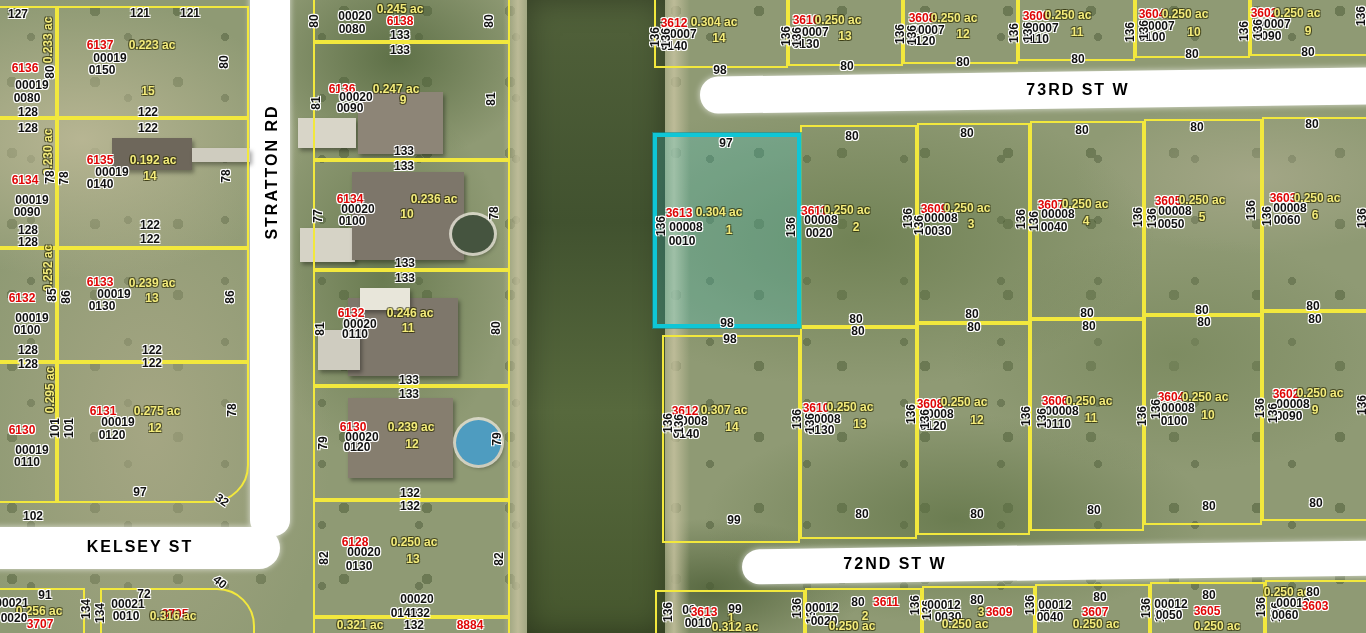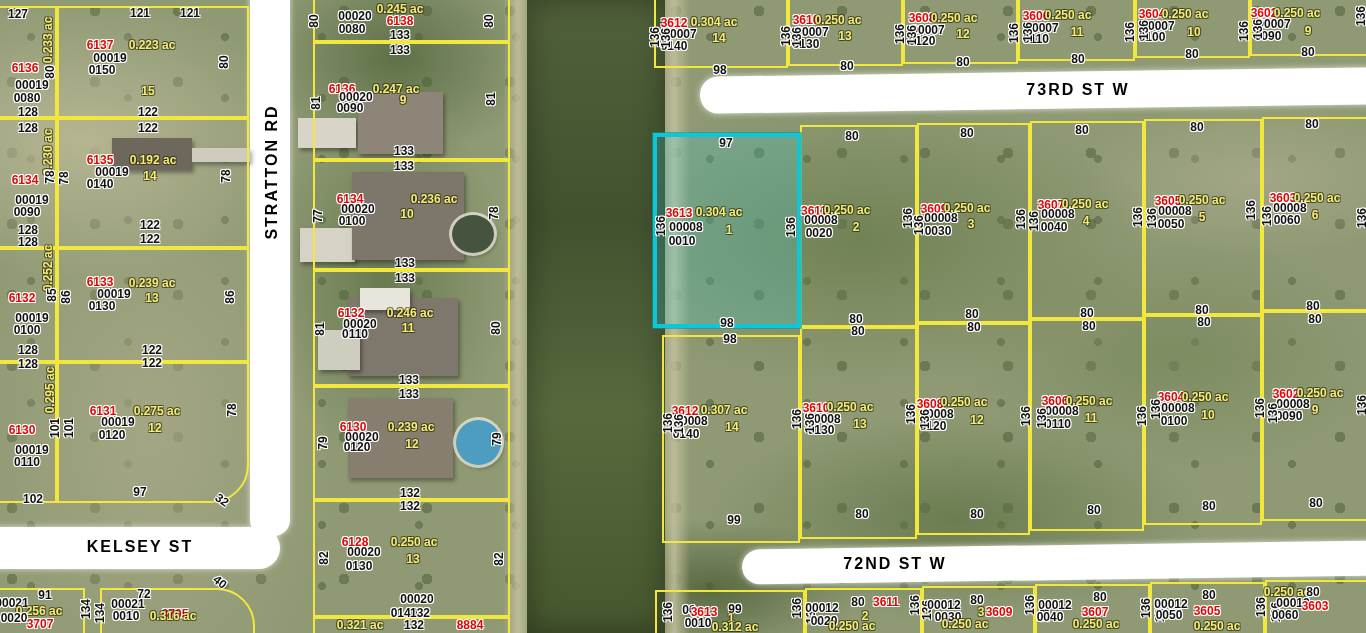"102" span.lb { top: 499px -> 516px }
